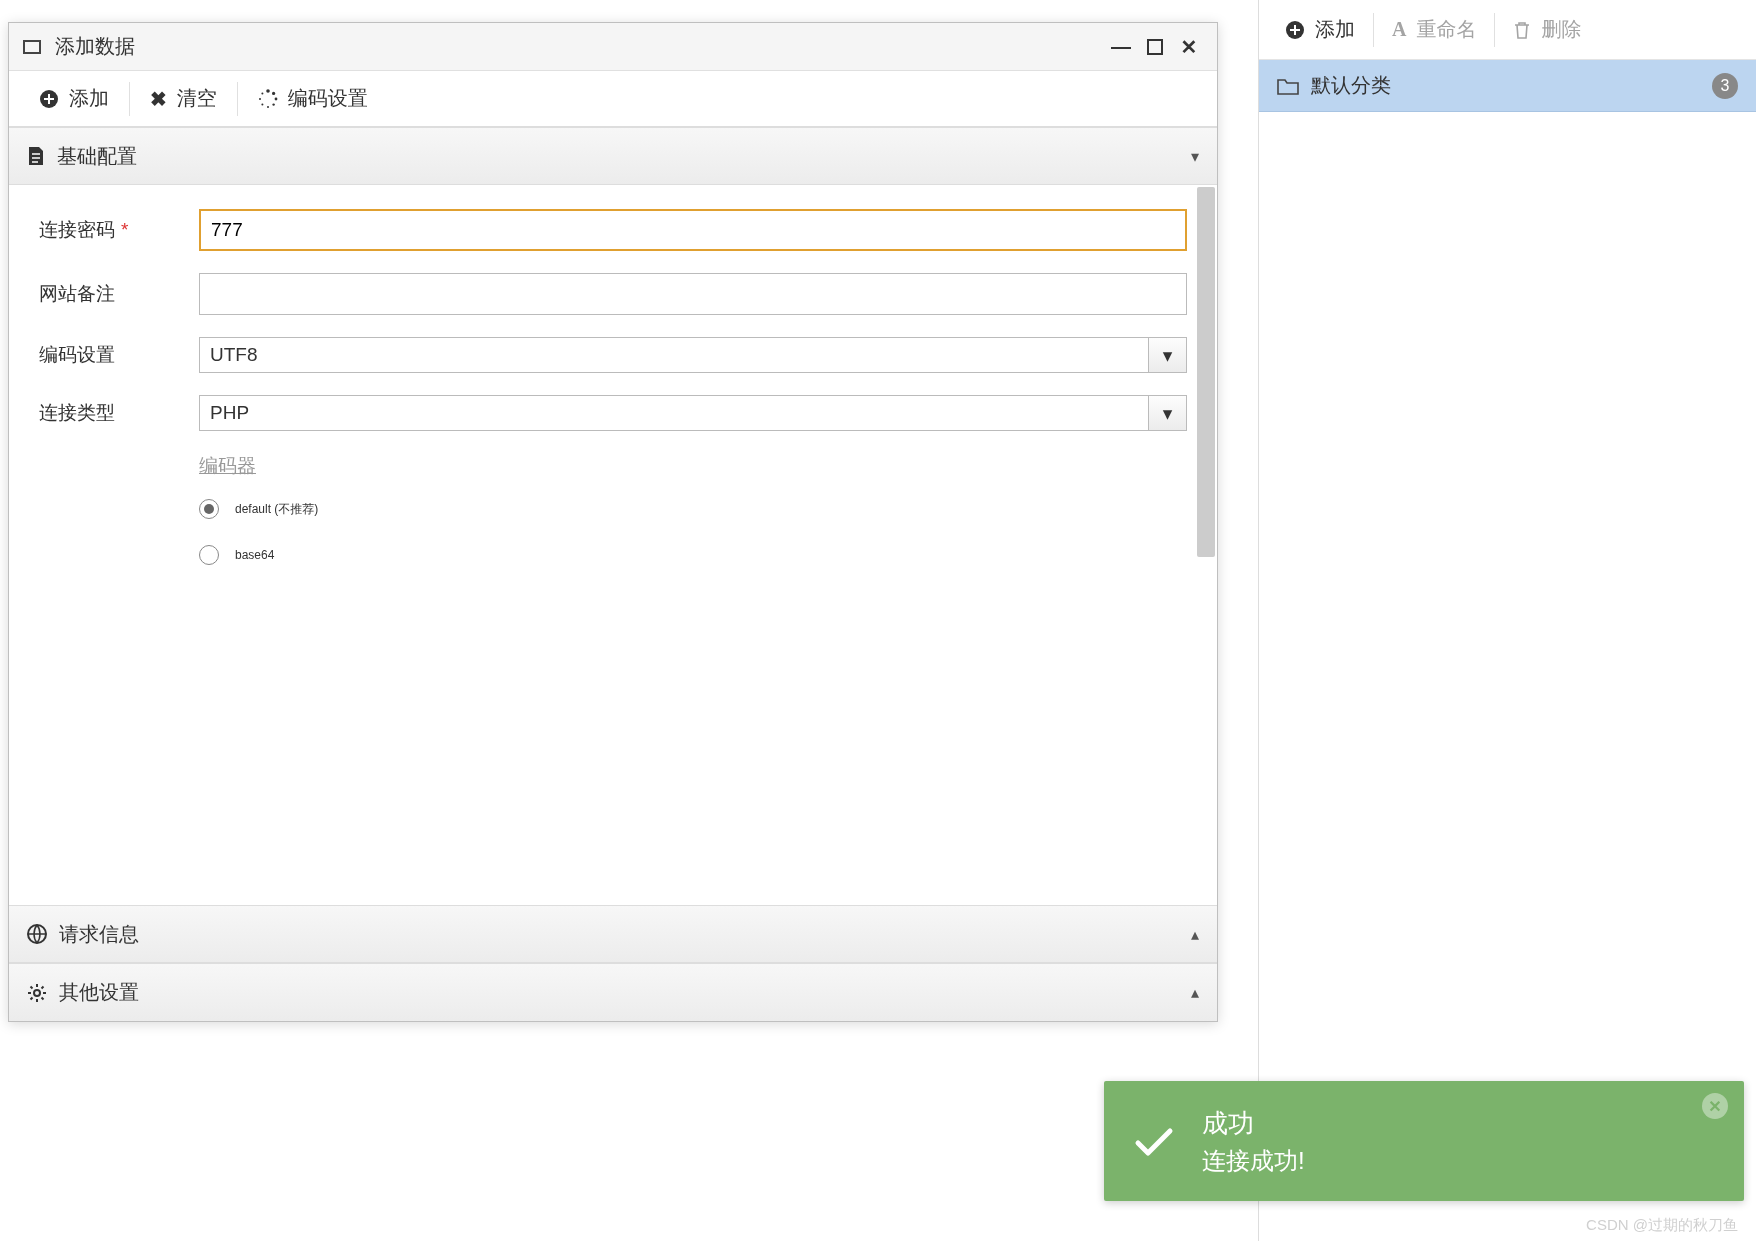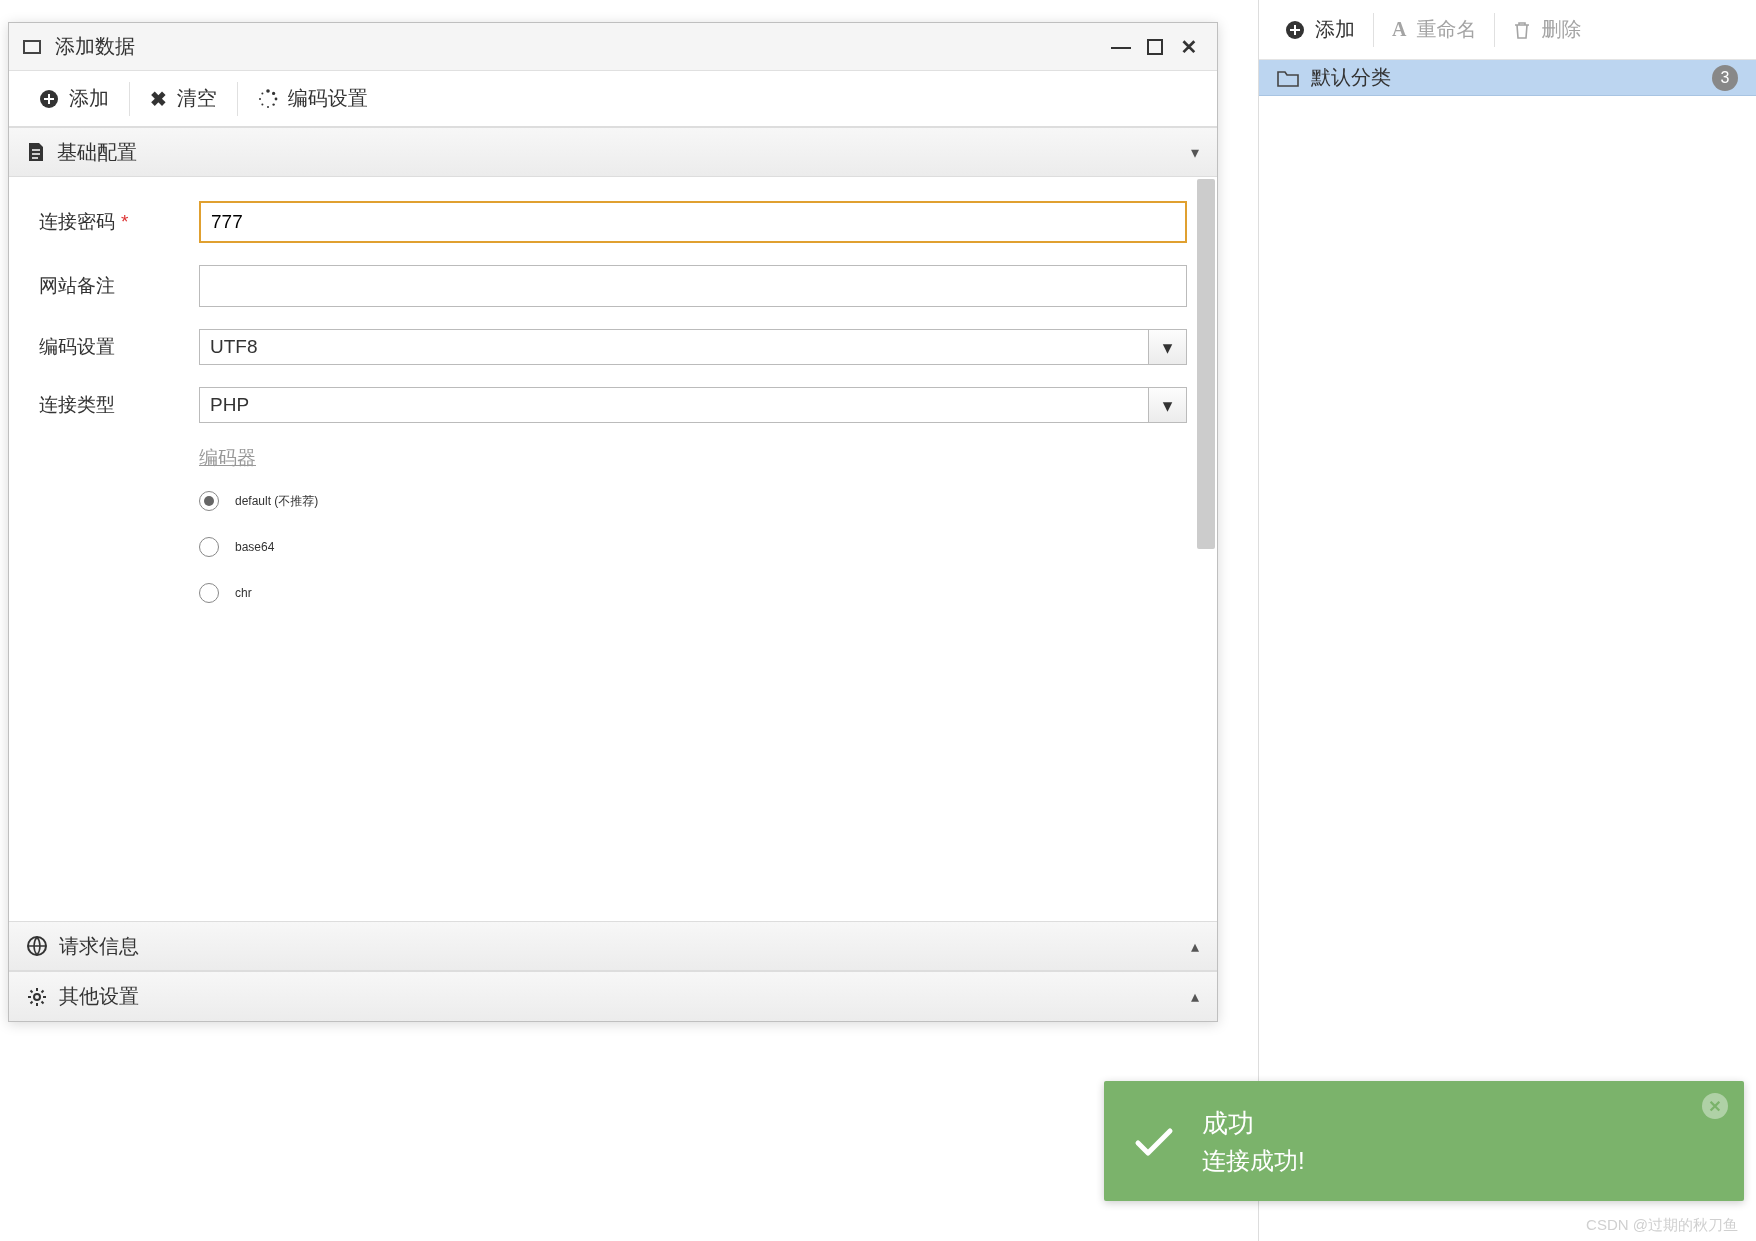"默认分类" .category-item { height: 36px -> 52px }
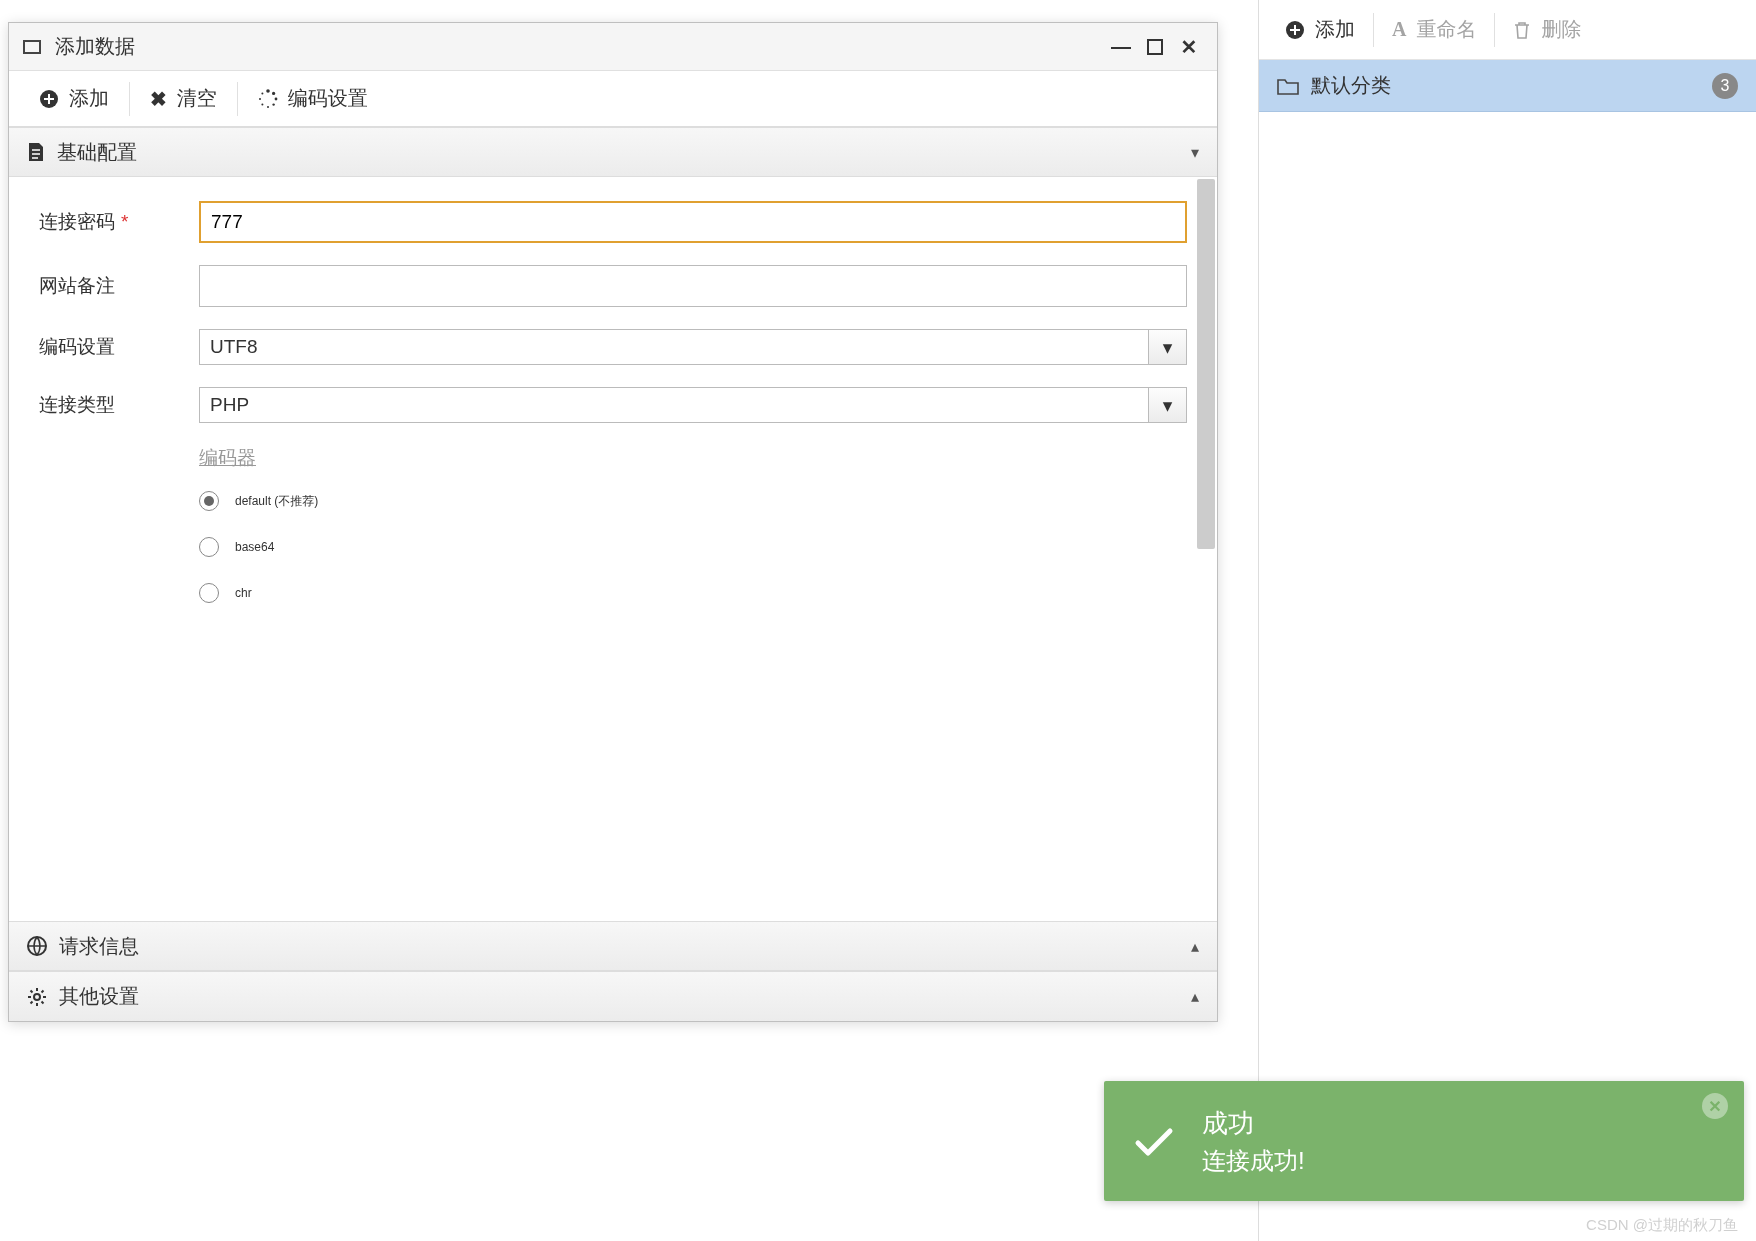"基础配置" .accordion-header { height: 50px -> 58px }
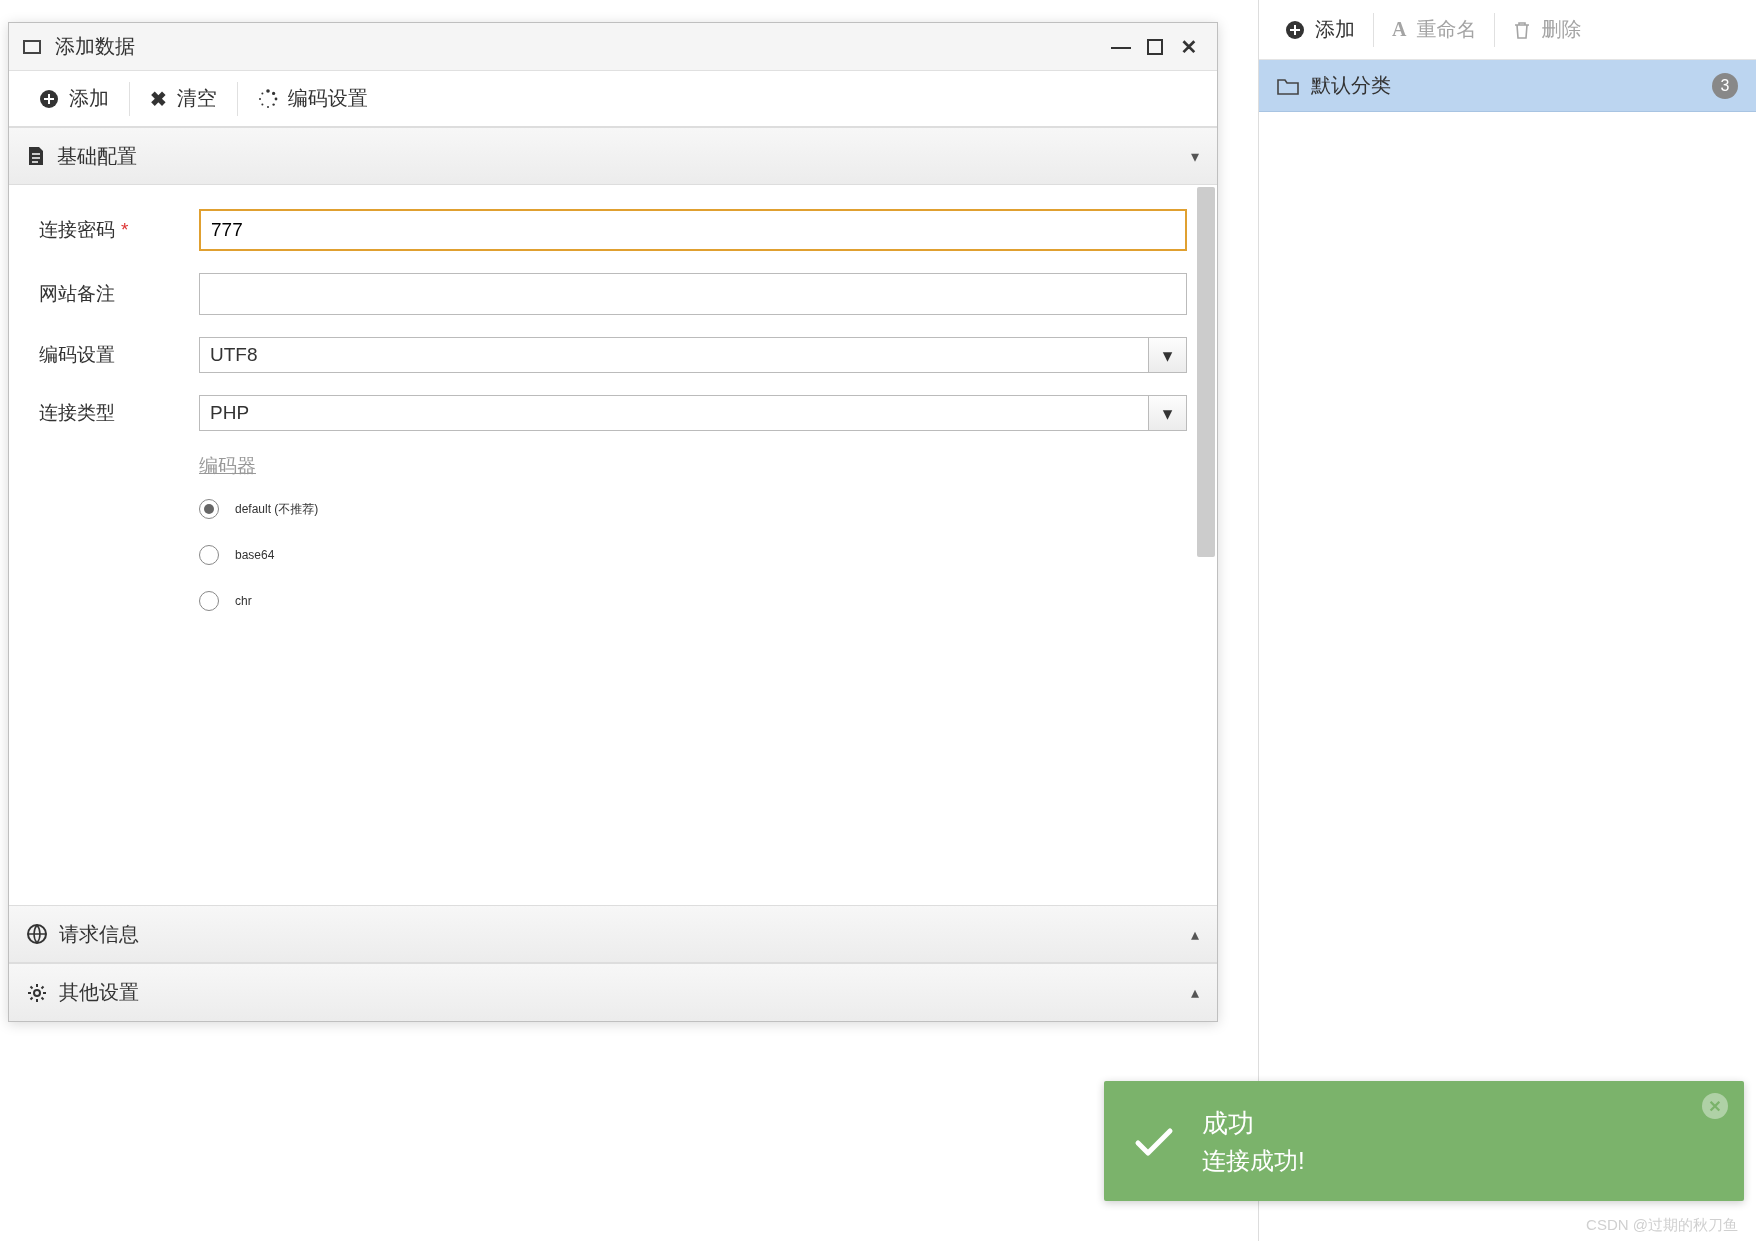"chr" div.radio-row { html: <div> <span></span> <span>chr</span> </div> -> none }
